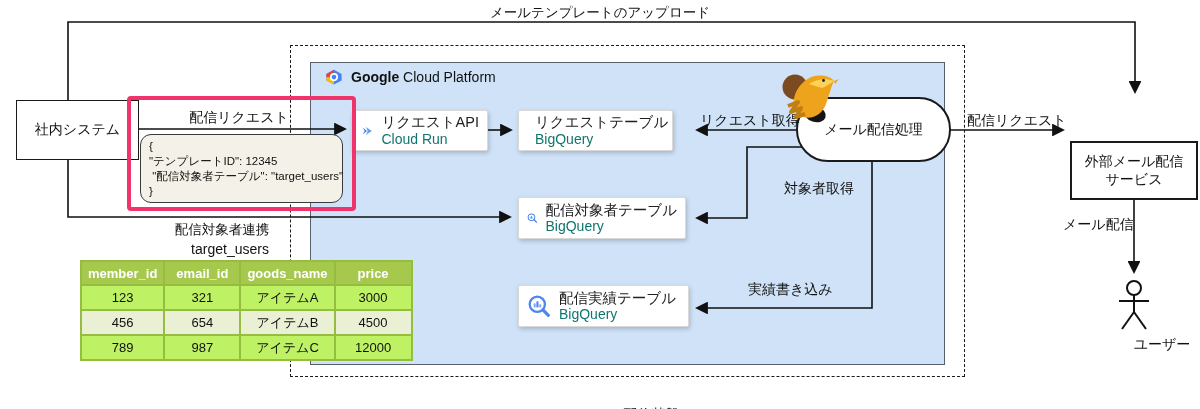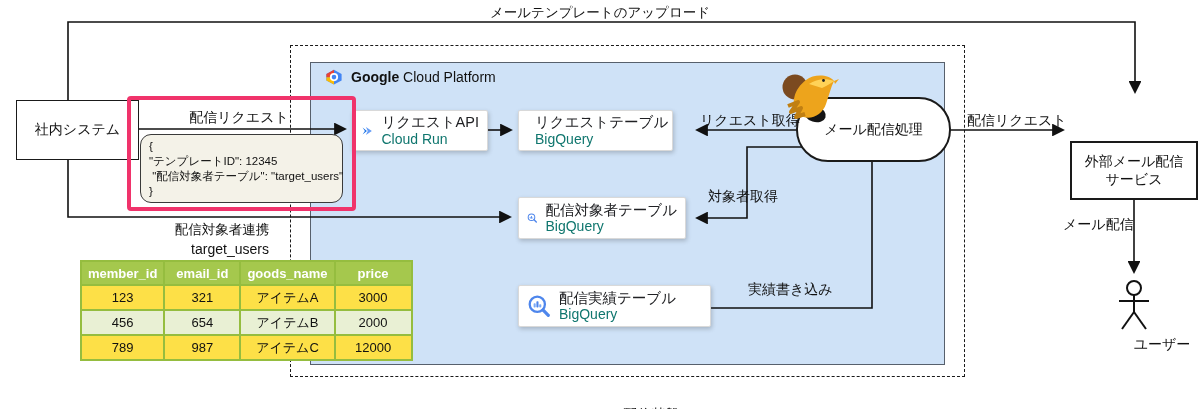"対象者取得" div.lbl { left: 708px -> 784px; margin-top: 8px -> none }
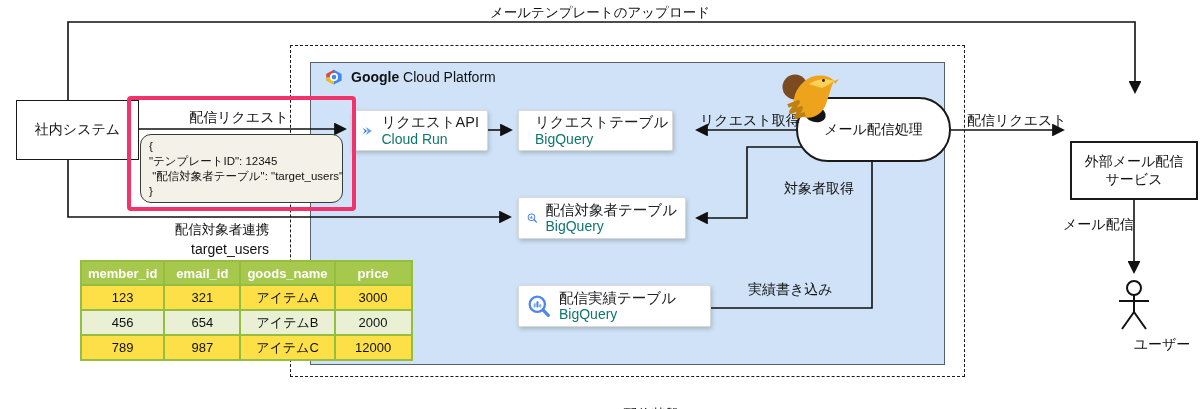"member_id" .tu-table { background: #fde047 -> #bef264 }
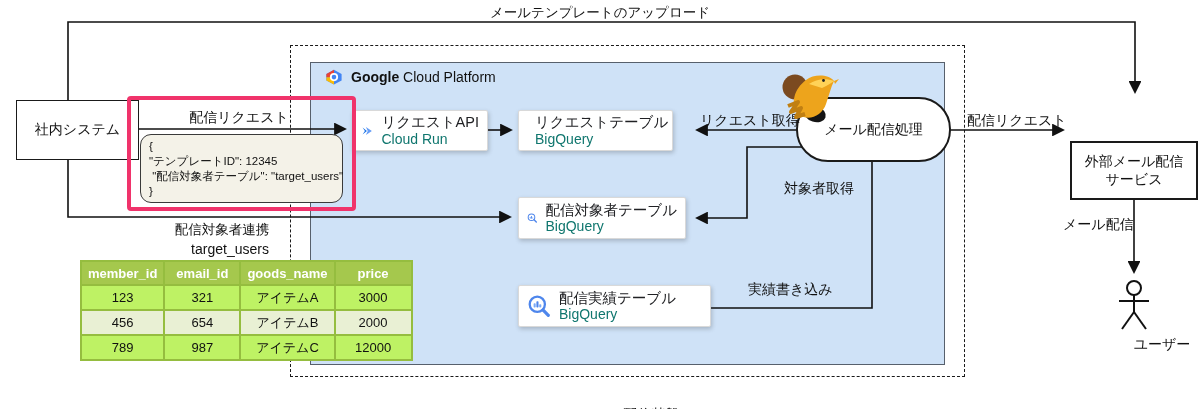"配信実績テーブル" div.card { width: 193px -> 171px }
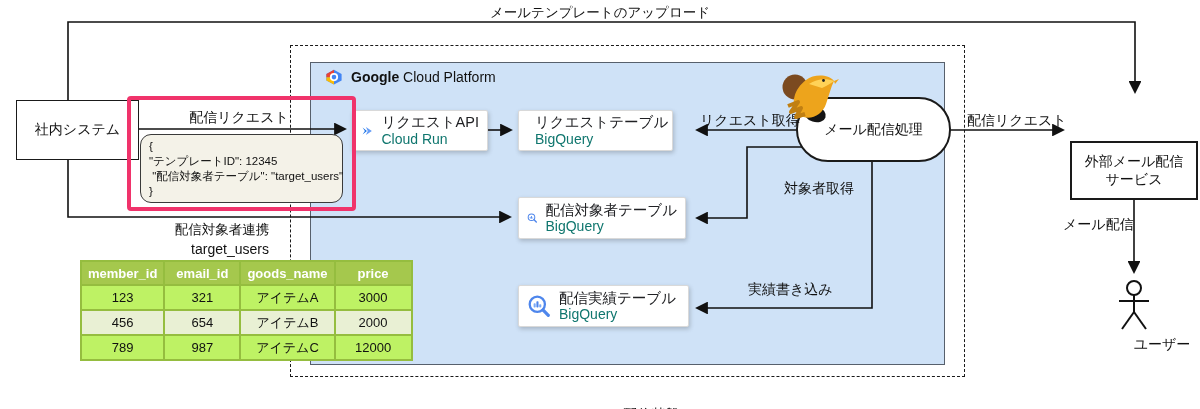"2000" td { text: 2000 -> 4500 }
